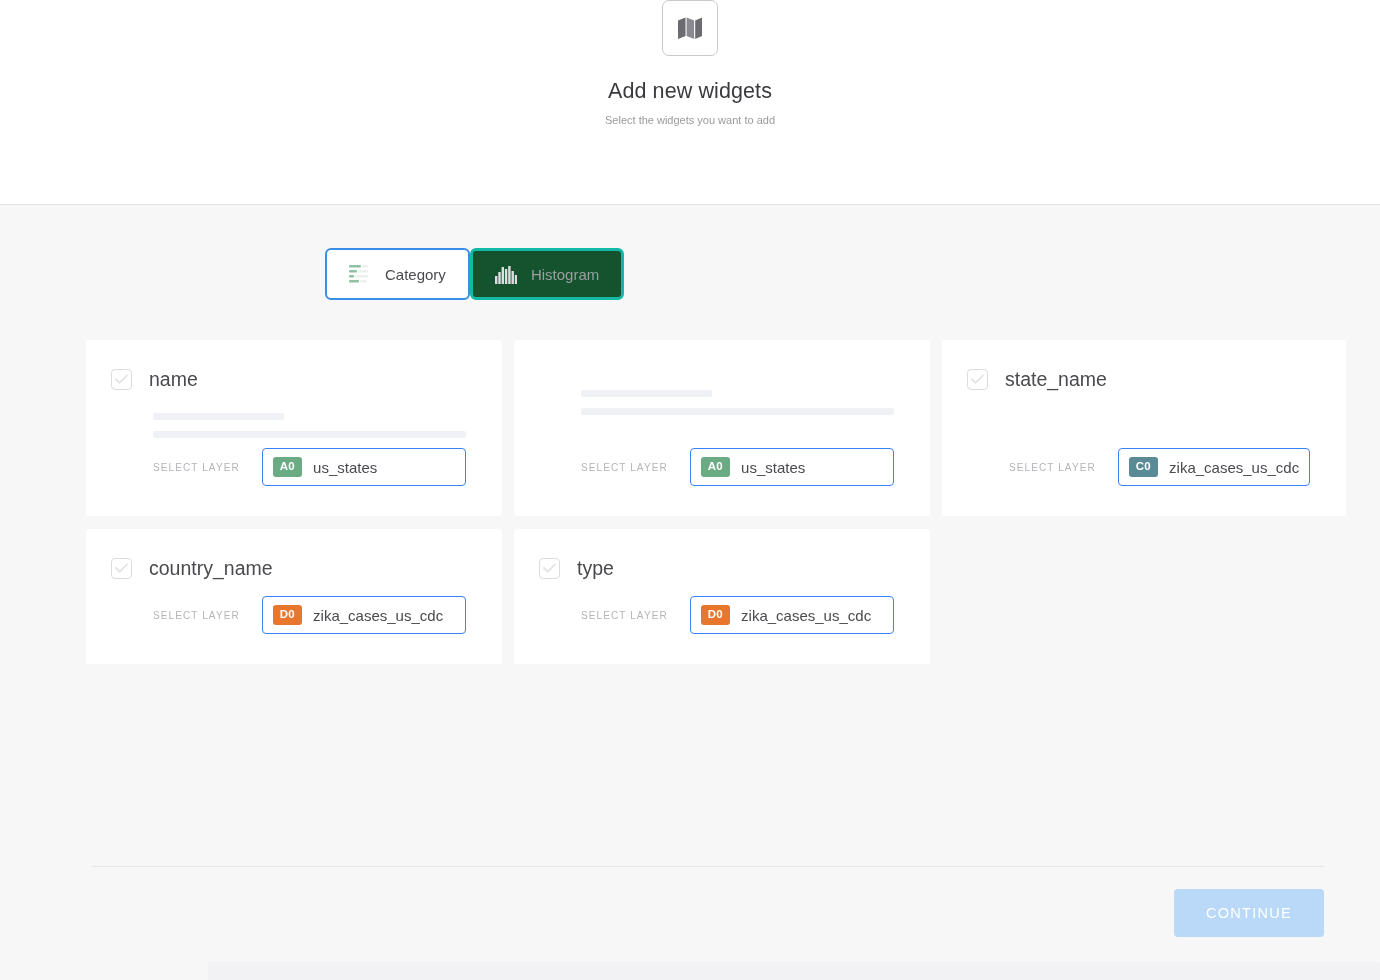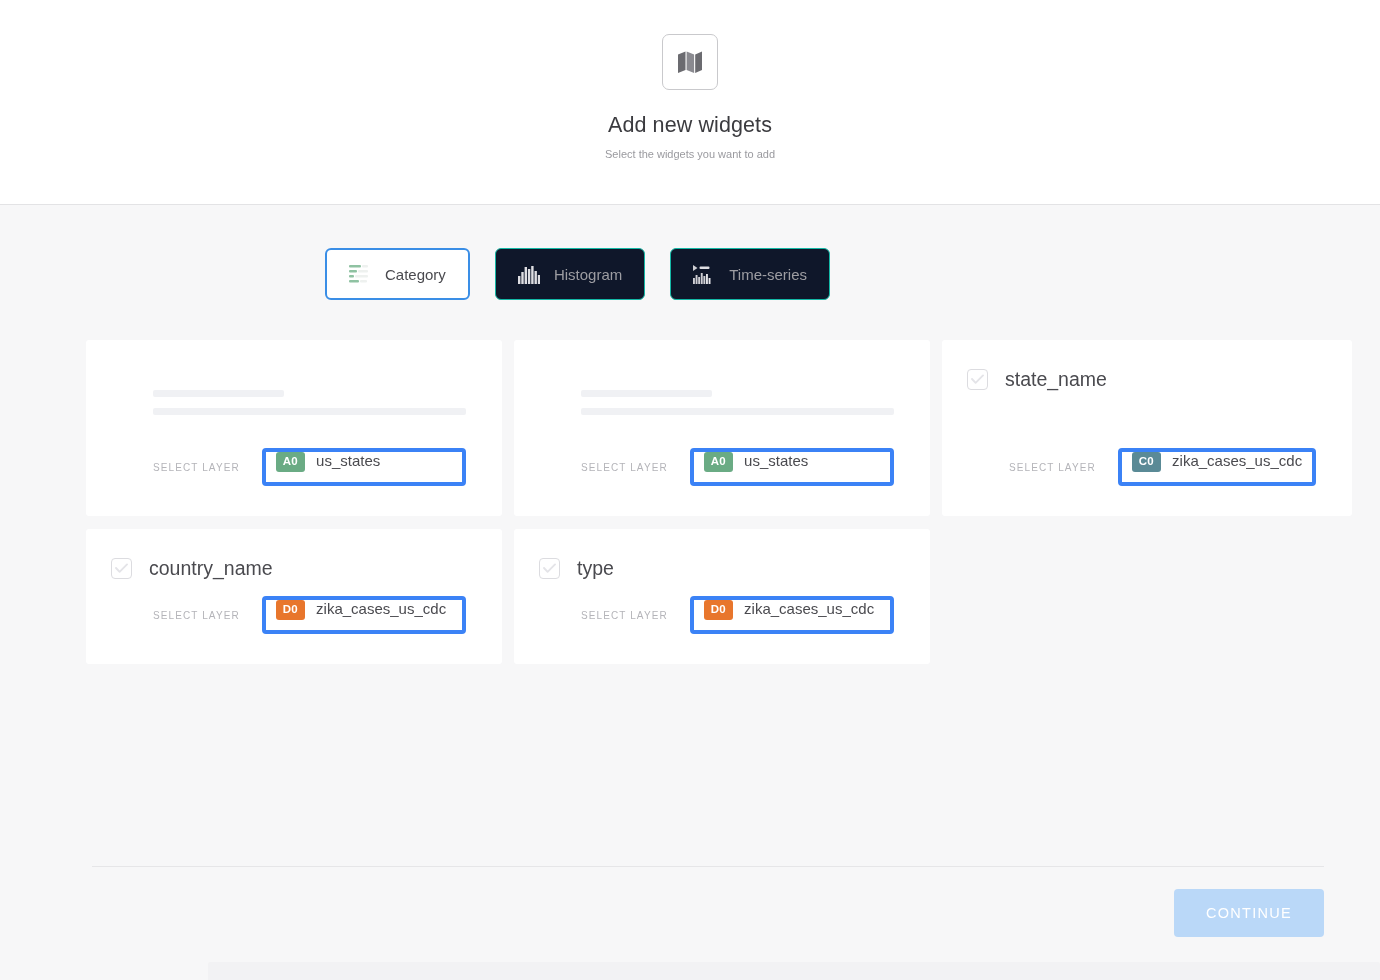"Add new widgets" .header { padding-top: 34px -> none }
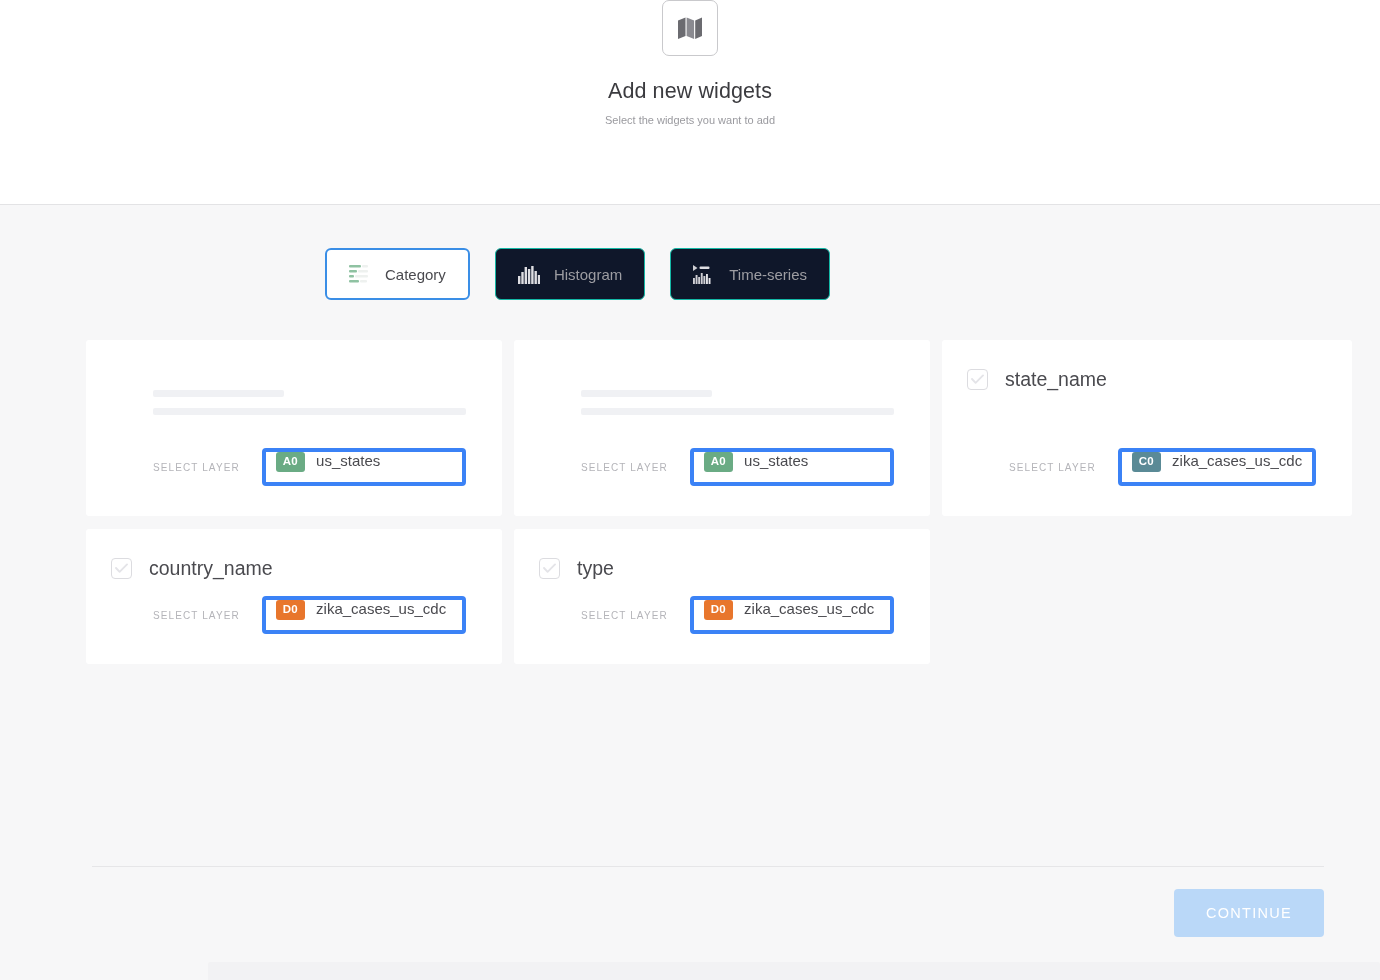"Category" .tabs { gap: 25px -> 0 }
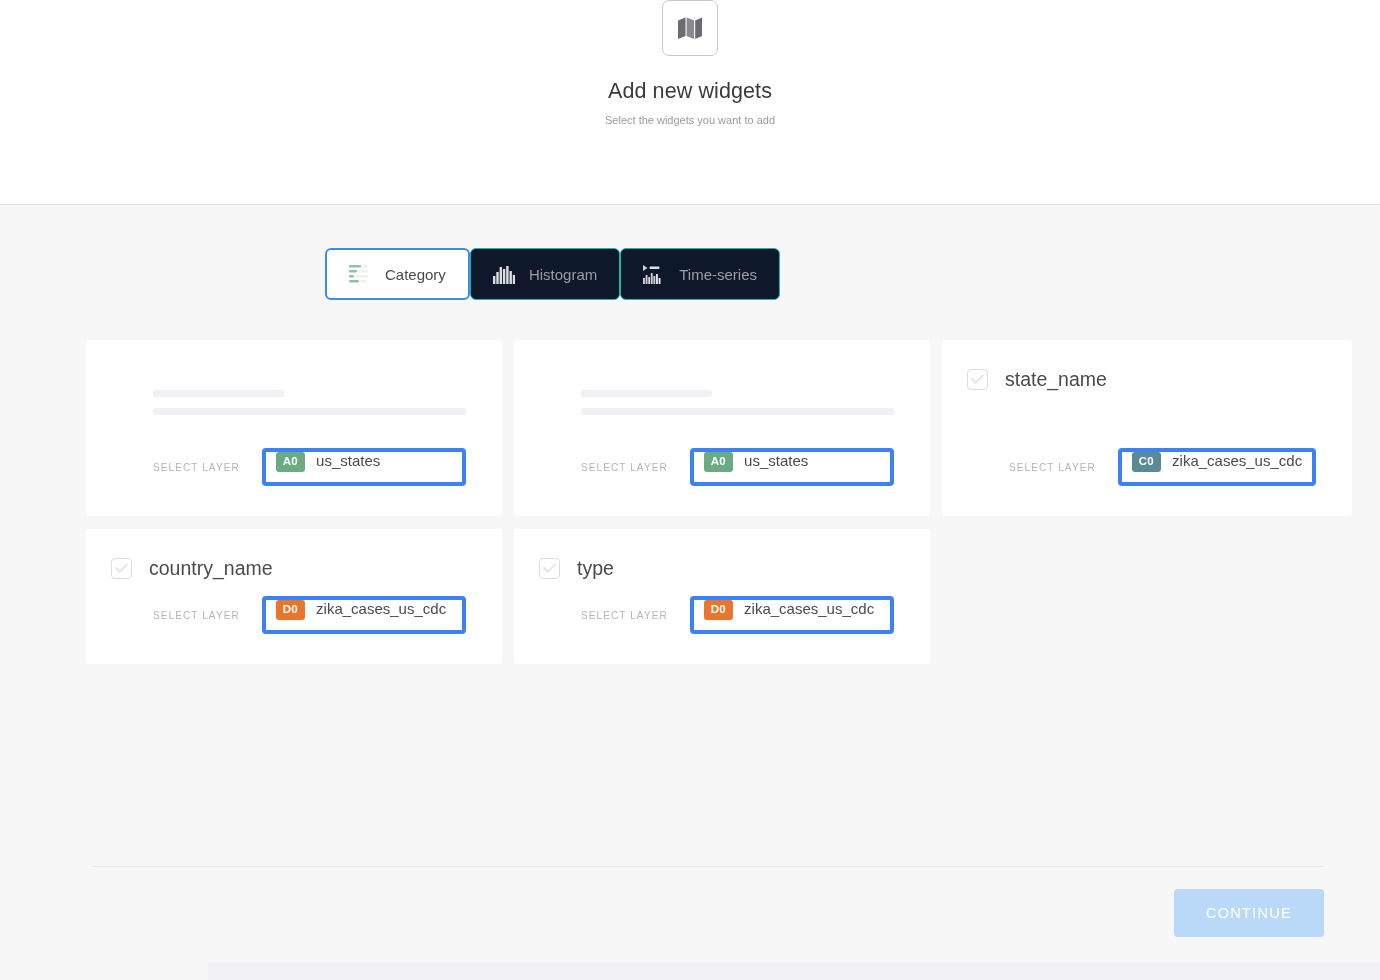"Histogram" .tab { background: #0f172a -> #14532d; border: 1px solid #14b8a6 -> 3px solid #14b8a6 }
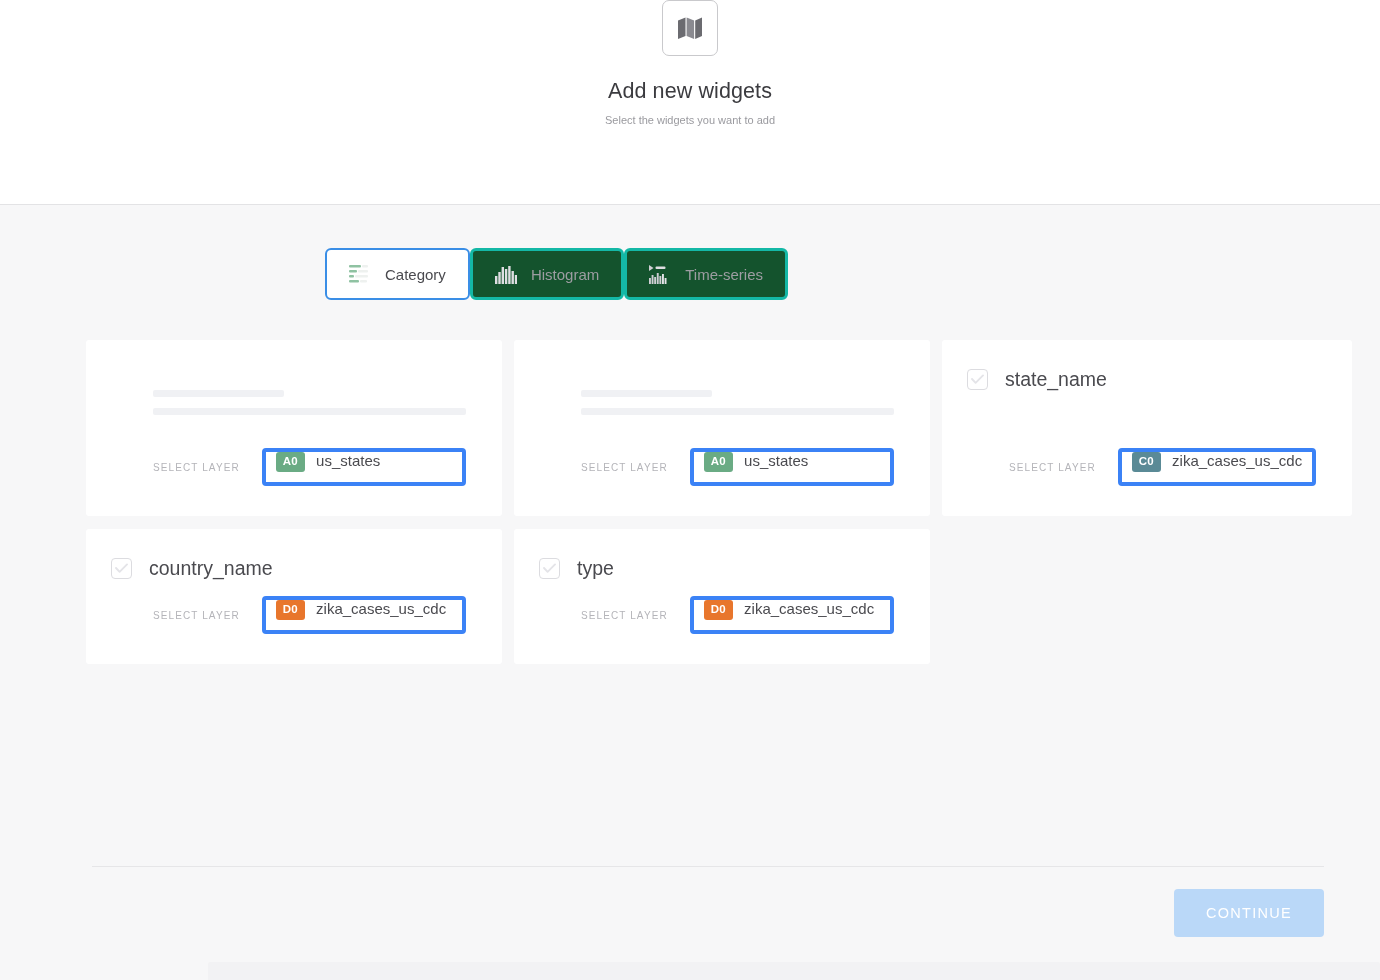"Time-series" div.tab { html: <div> <span> <svg> <path></path> <rect></rect> <rect></rect> <rect></rect> <rect></rect> <rect></rect> <rect></rect> <rect></rect> <rect></rect> </svg> </span> <span>Time-series</span> </div> -> none }
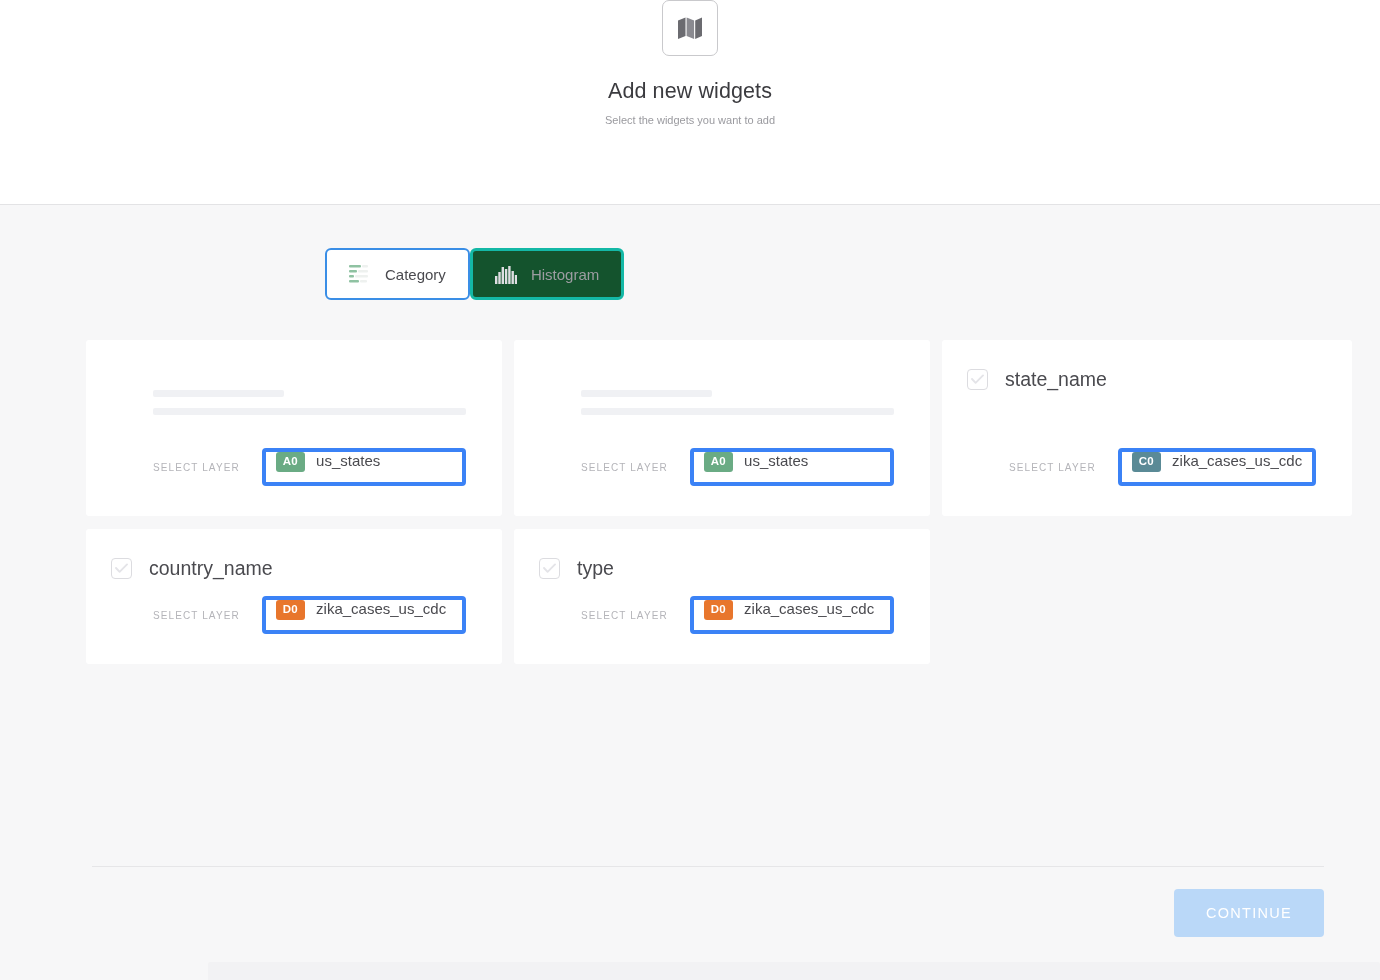"name" div.card-head { html: none -> <div> <span> <svg> <path></path> </svg> </span> <span>name</span> </div> }
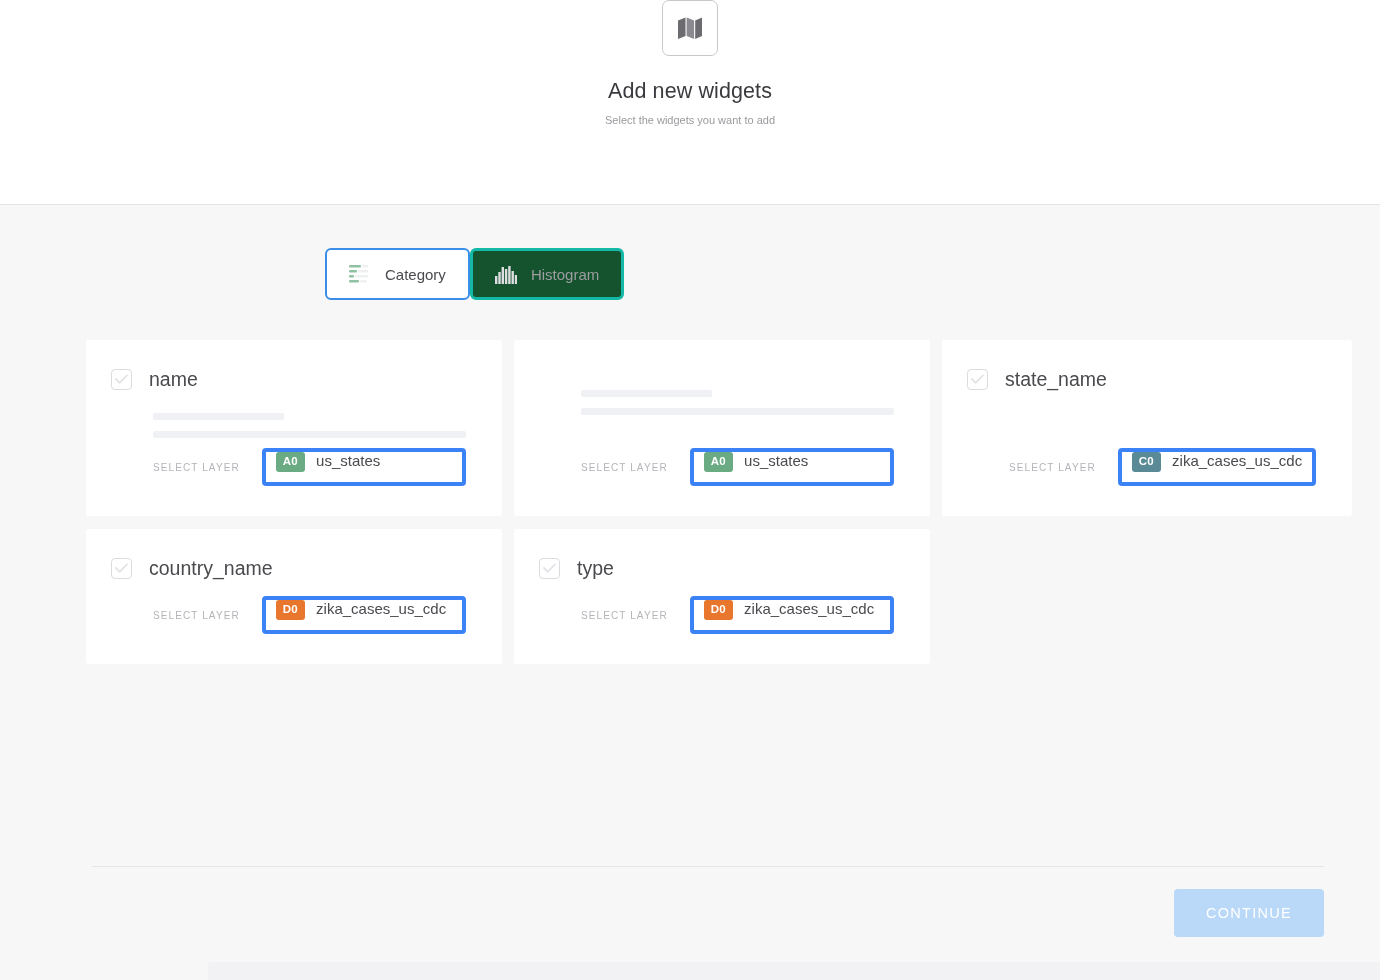"A0" .select-layer { align-items: flex-start -> center; border: 4px solid #3b82f6 -> 1px solid #3b82f6 }
